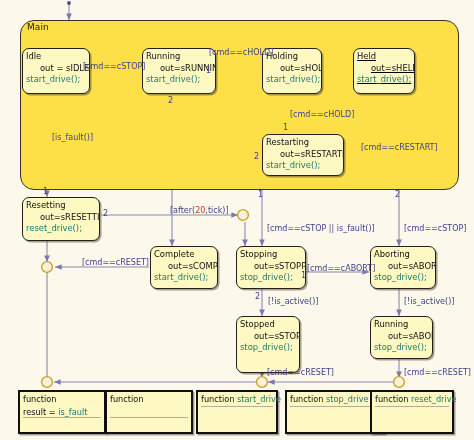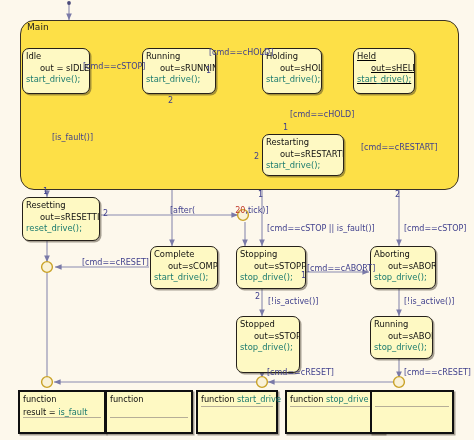"20" .tlabel .tick { margin-left: 40px -> none }
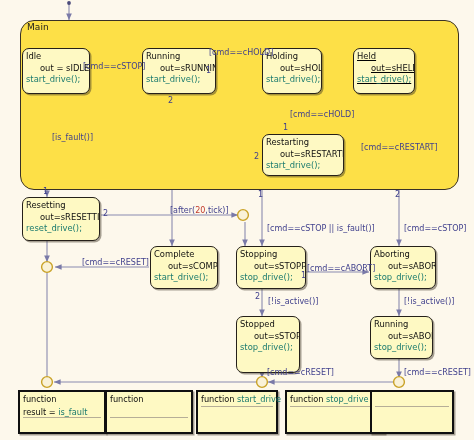"function reset_drive" div.fnhdr { html: none -> <div> <span>function</span>&nbsp;<span>reset_drive</span> </div> }
